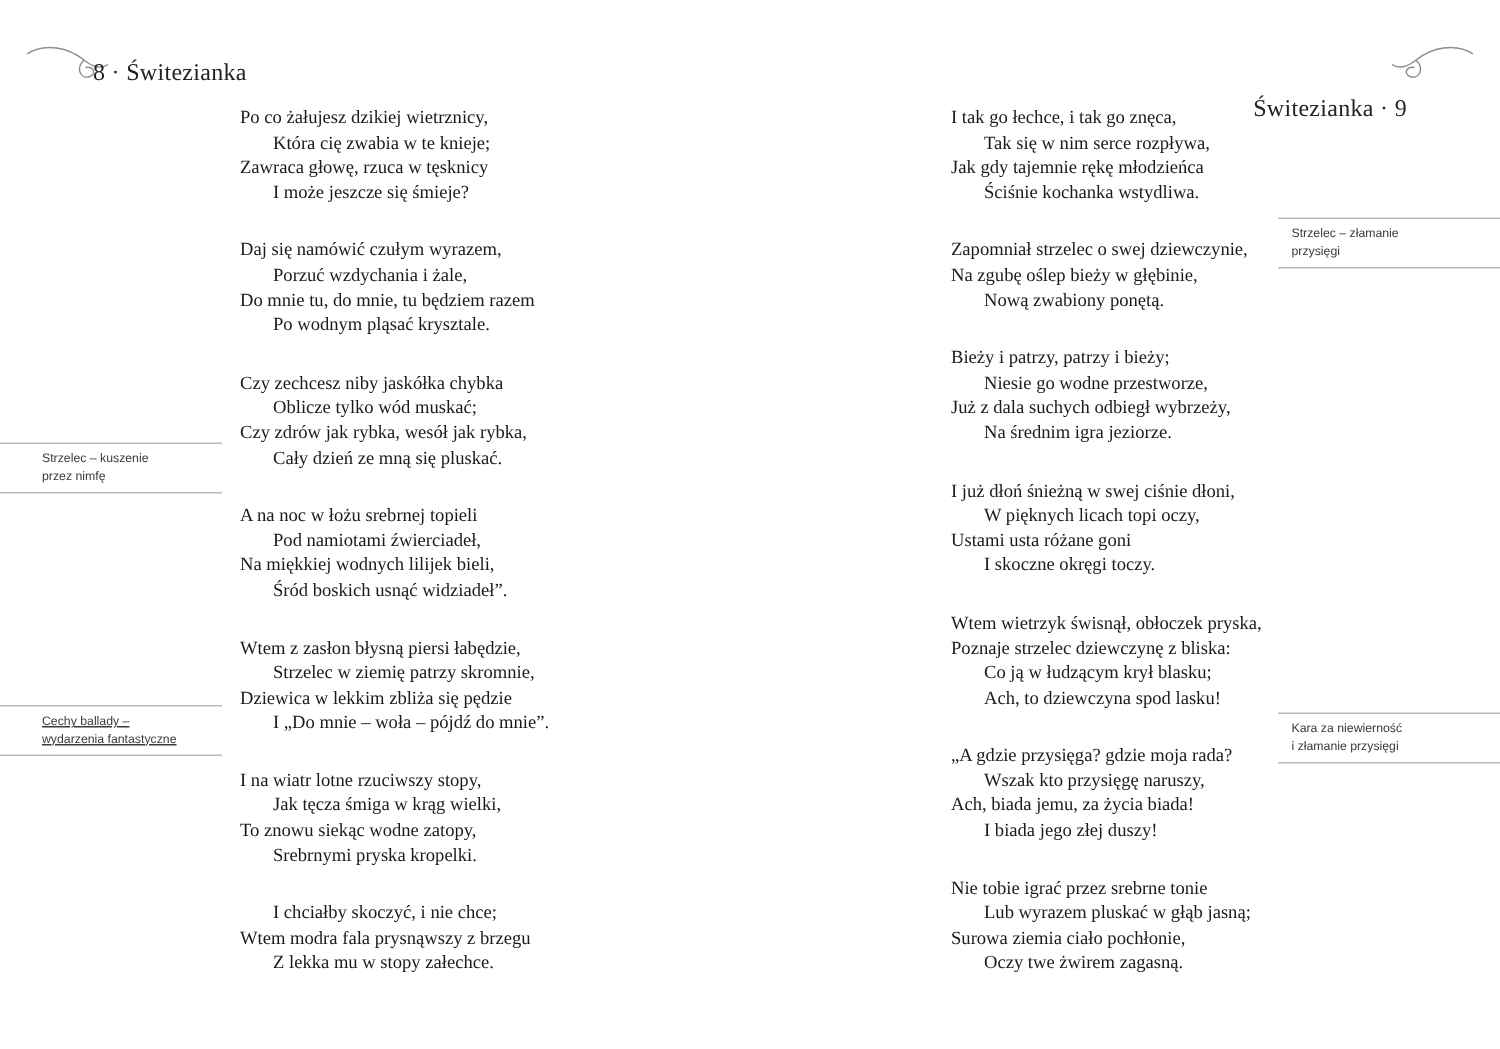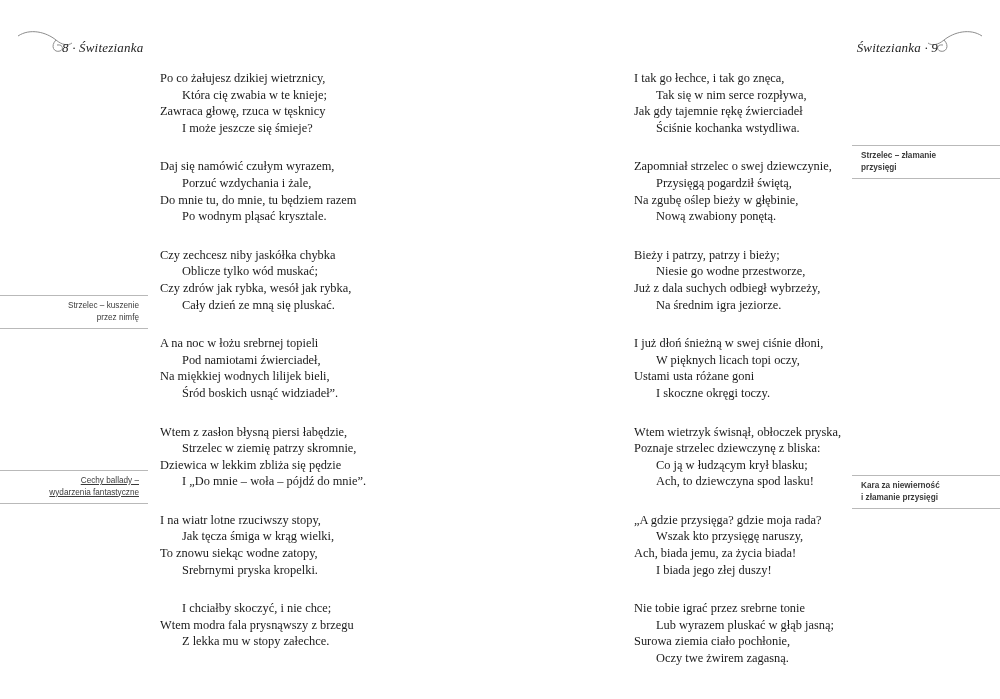"8 · Świtezianka" .runhead { font-size: 13px -> 16px; font-style: italic -> none }
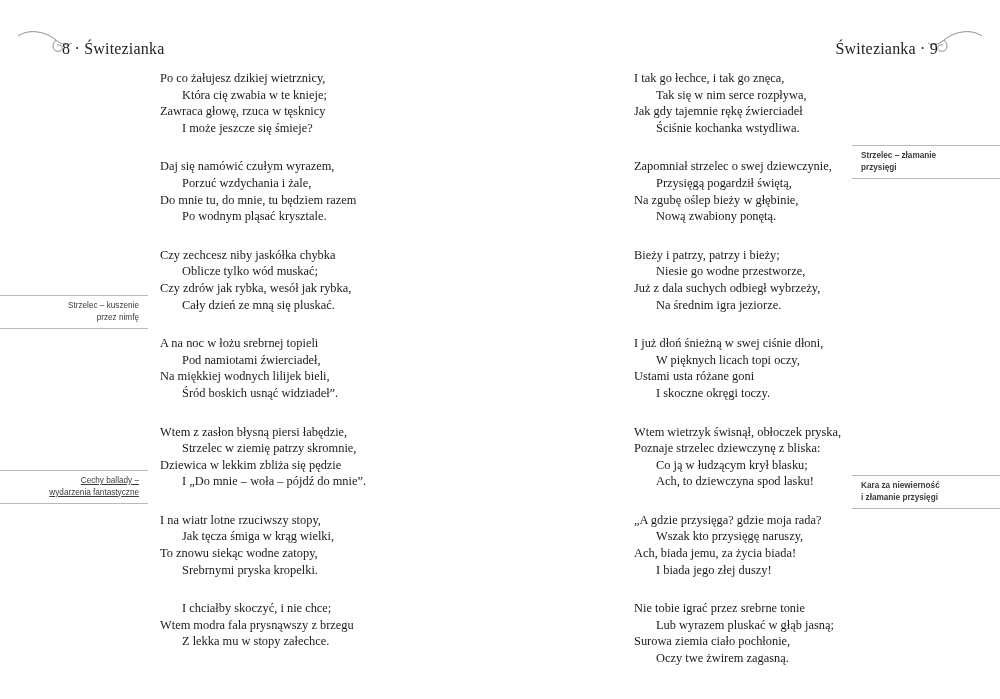"Świtezianka · 9" .runhead.right { margin-top: none -> 24px }
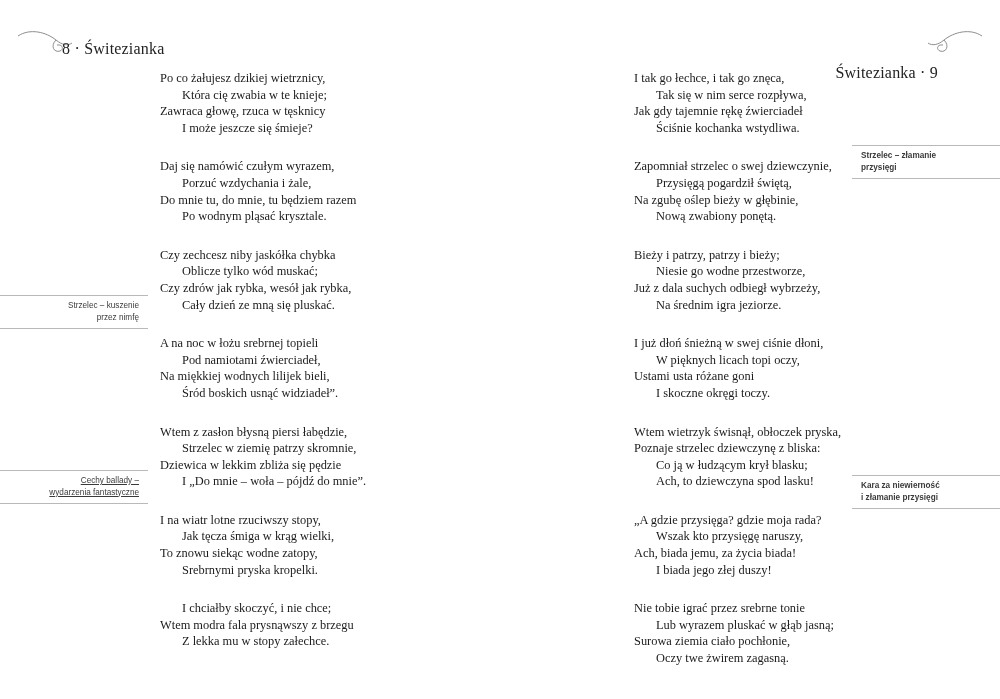"Jak gdy tajemnie rękę źwierciadeł" span.v { text: źwierciadeł -> młodzieńca }
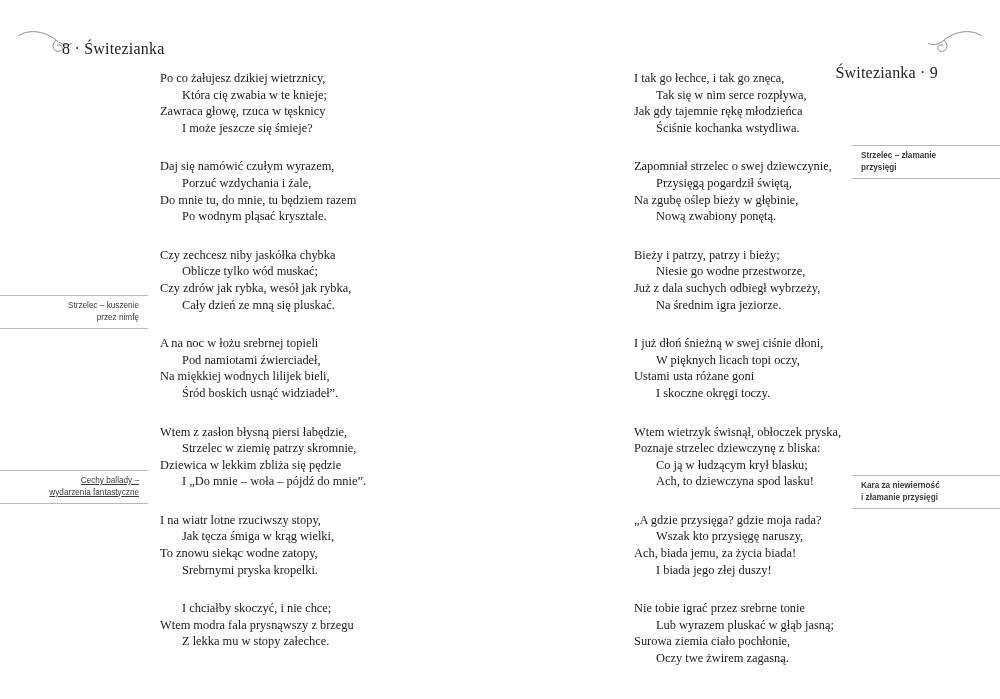"Strzelec – złamanie" .note.r { font-weight: bold -> none }
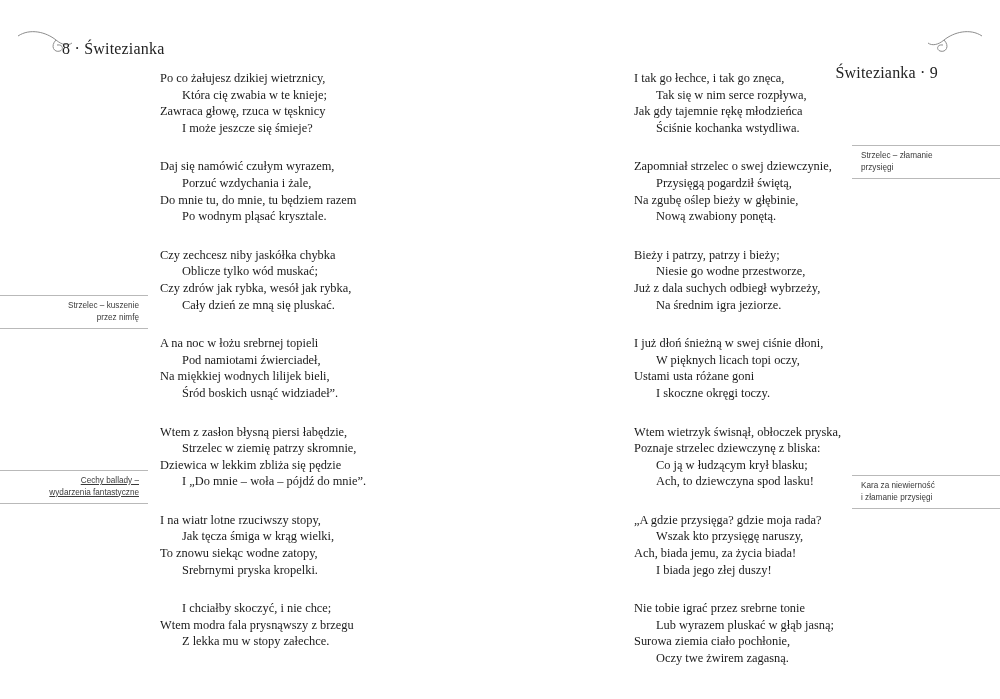"Przysięgą pogardził świętą," span.v { html: <span>Przysięgą pogardził świętą,</span> -> none }
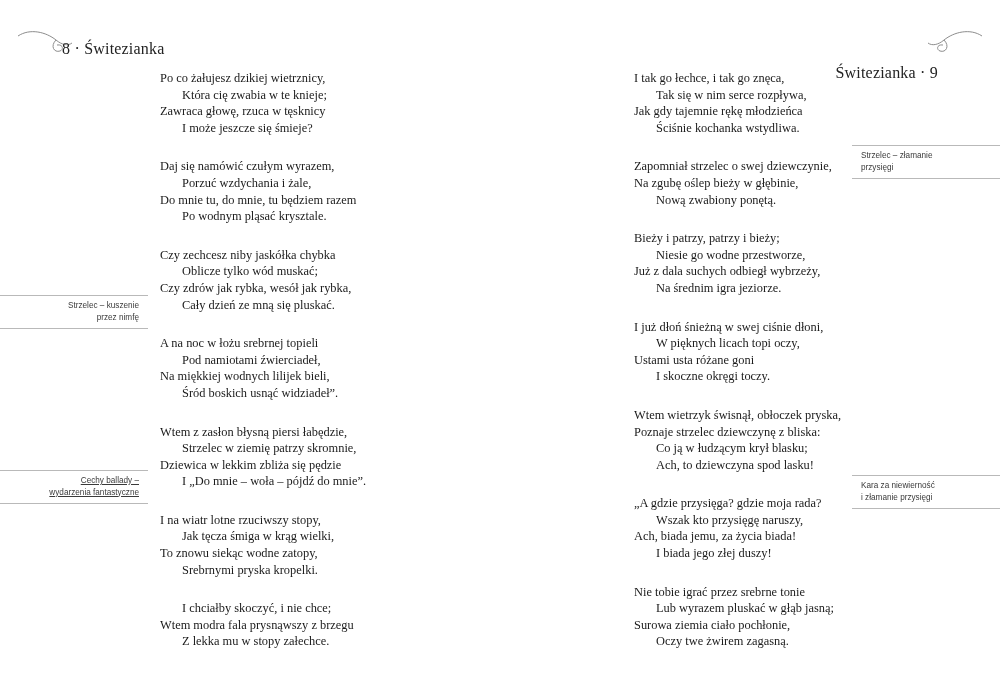"Strzelec – kuszenie" .note.l { text-align: right -> left }
